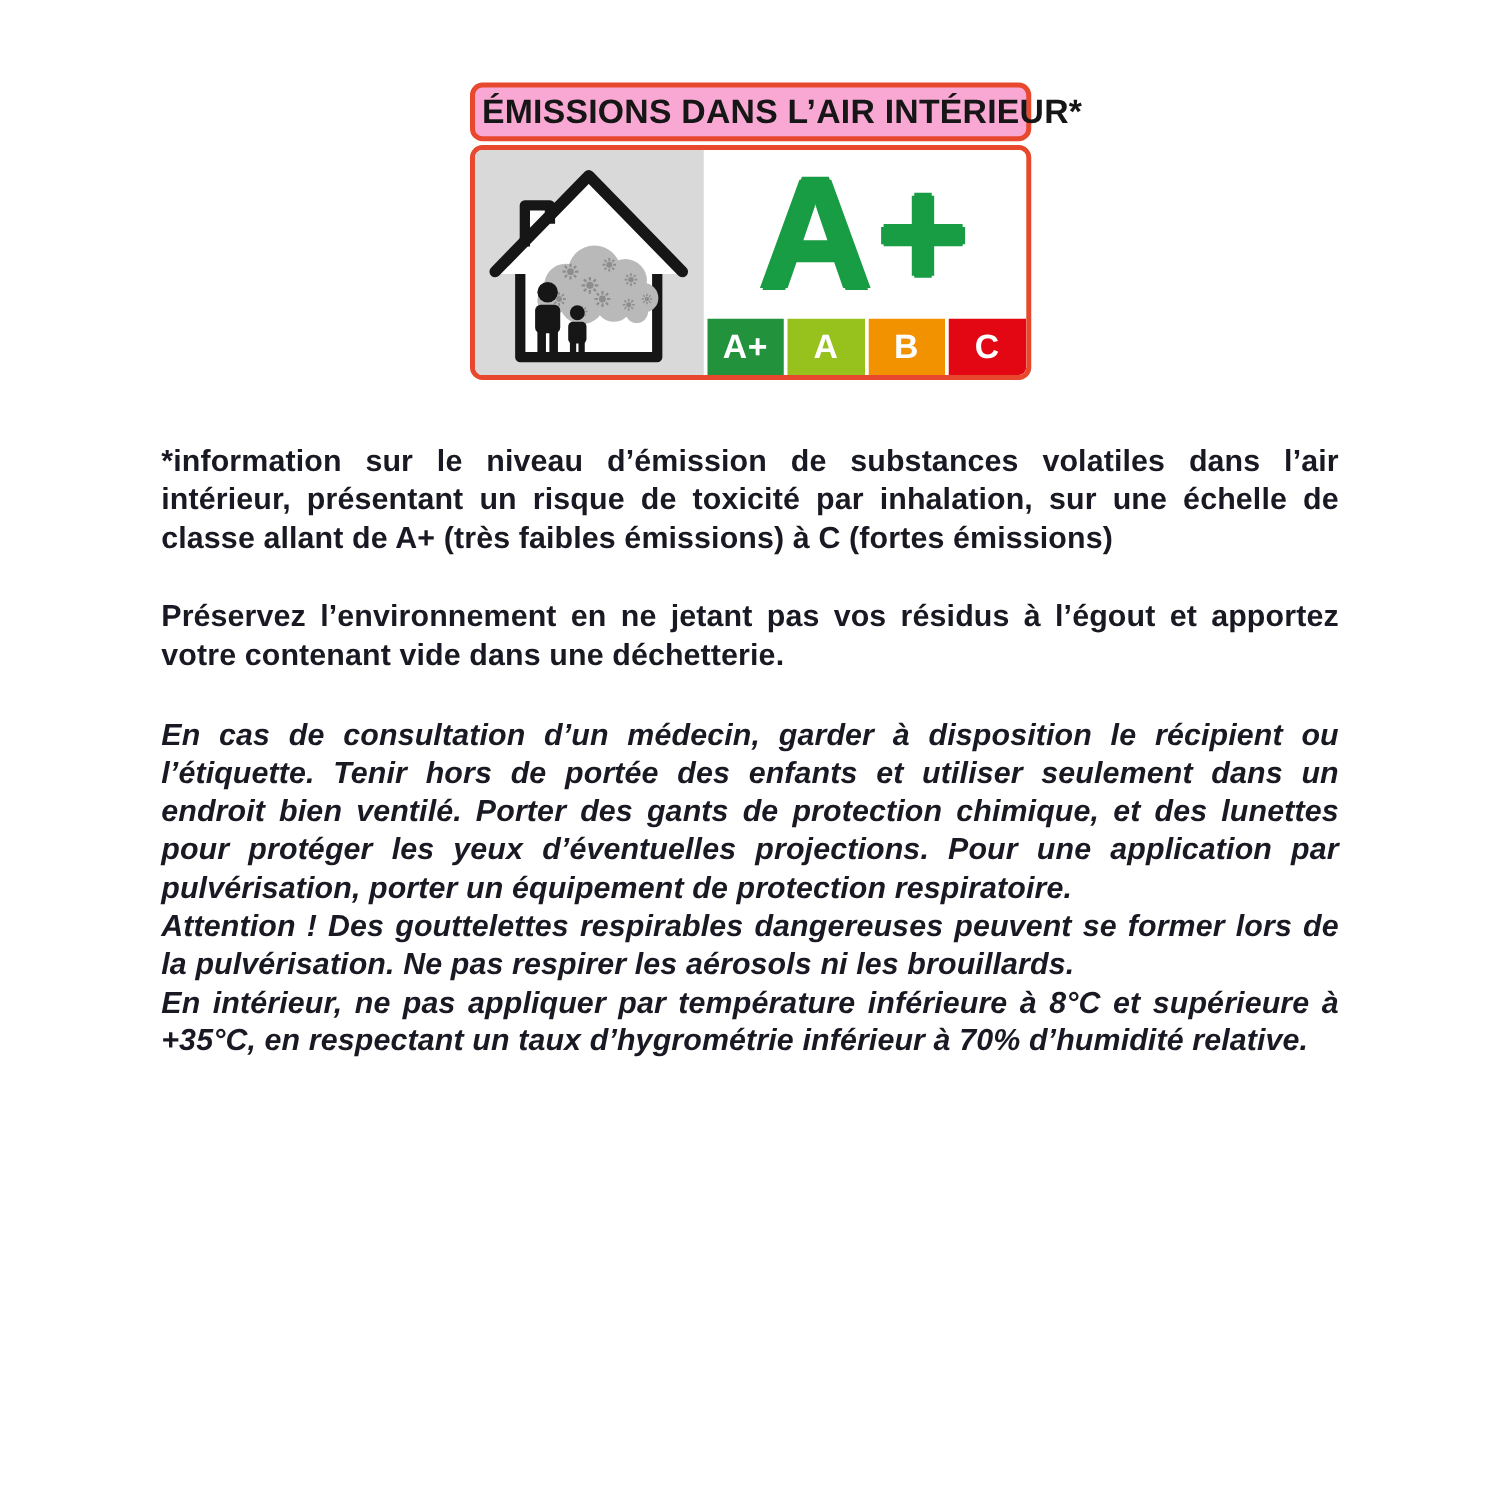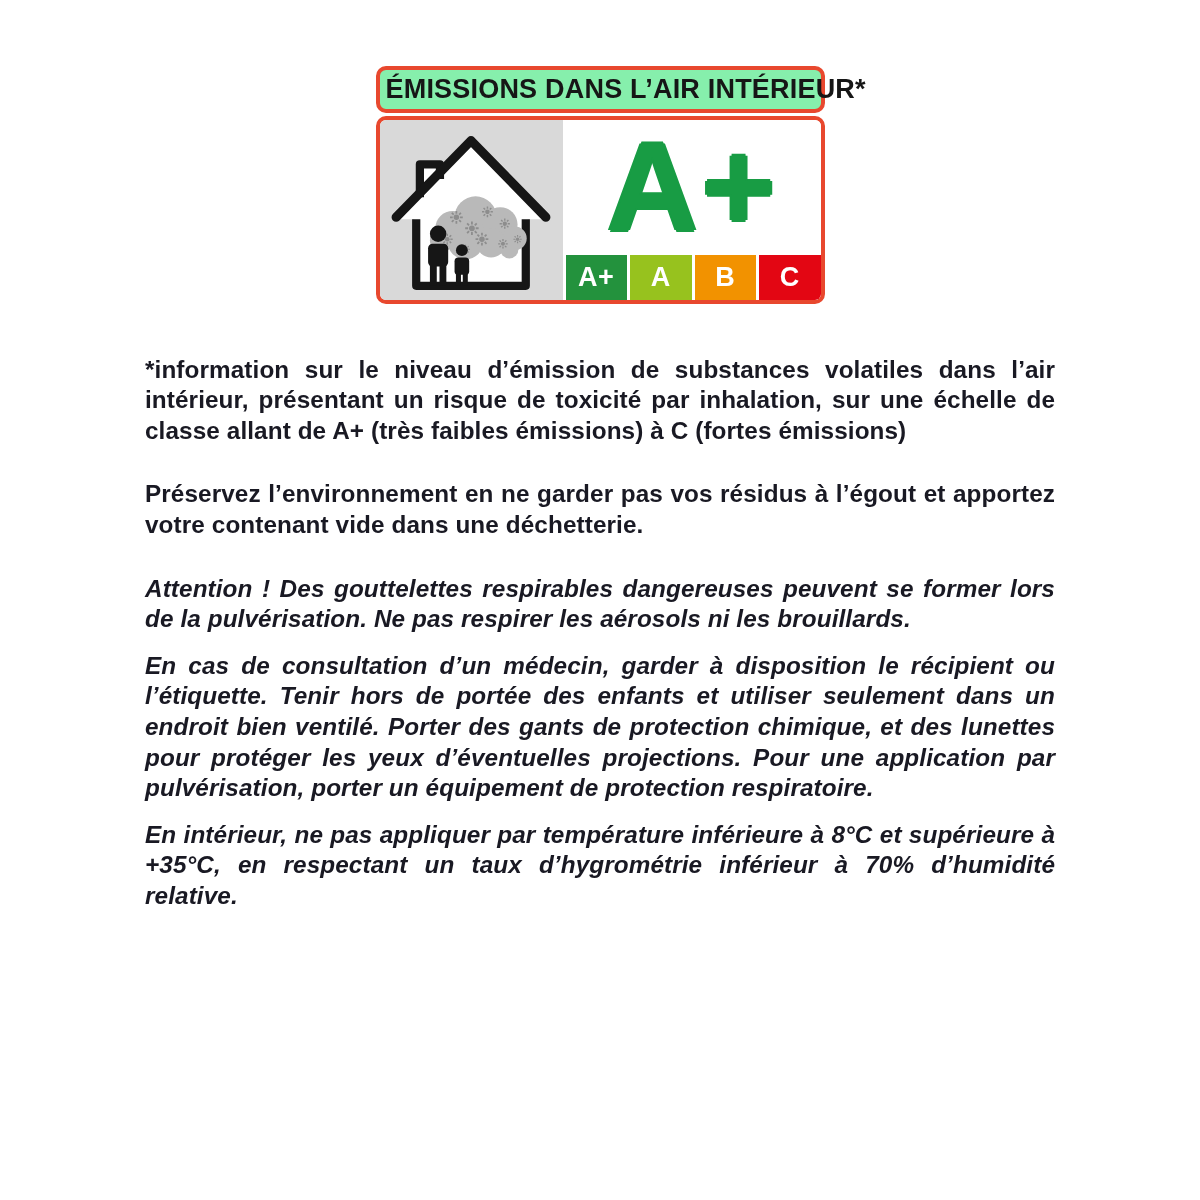"ÉMISSIONS DANS L’AIR INTÉRIEUR*" .label-header { background: #86efac -> #f9a8d4 }
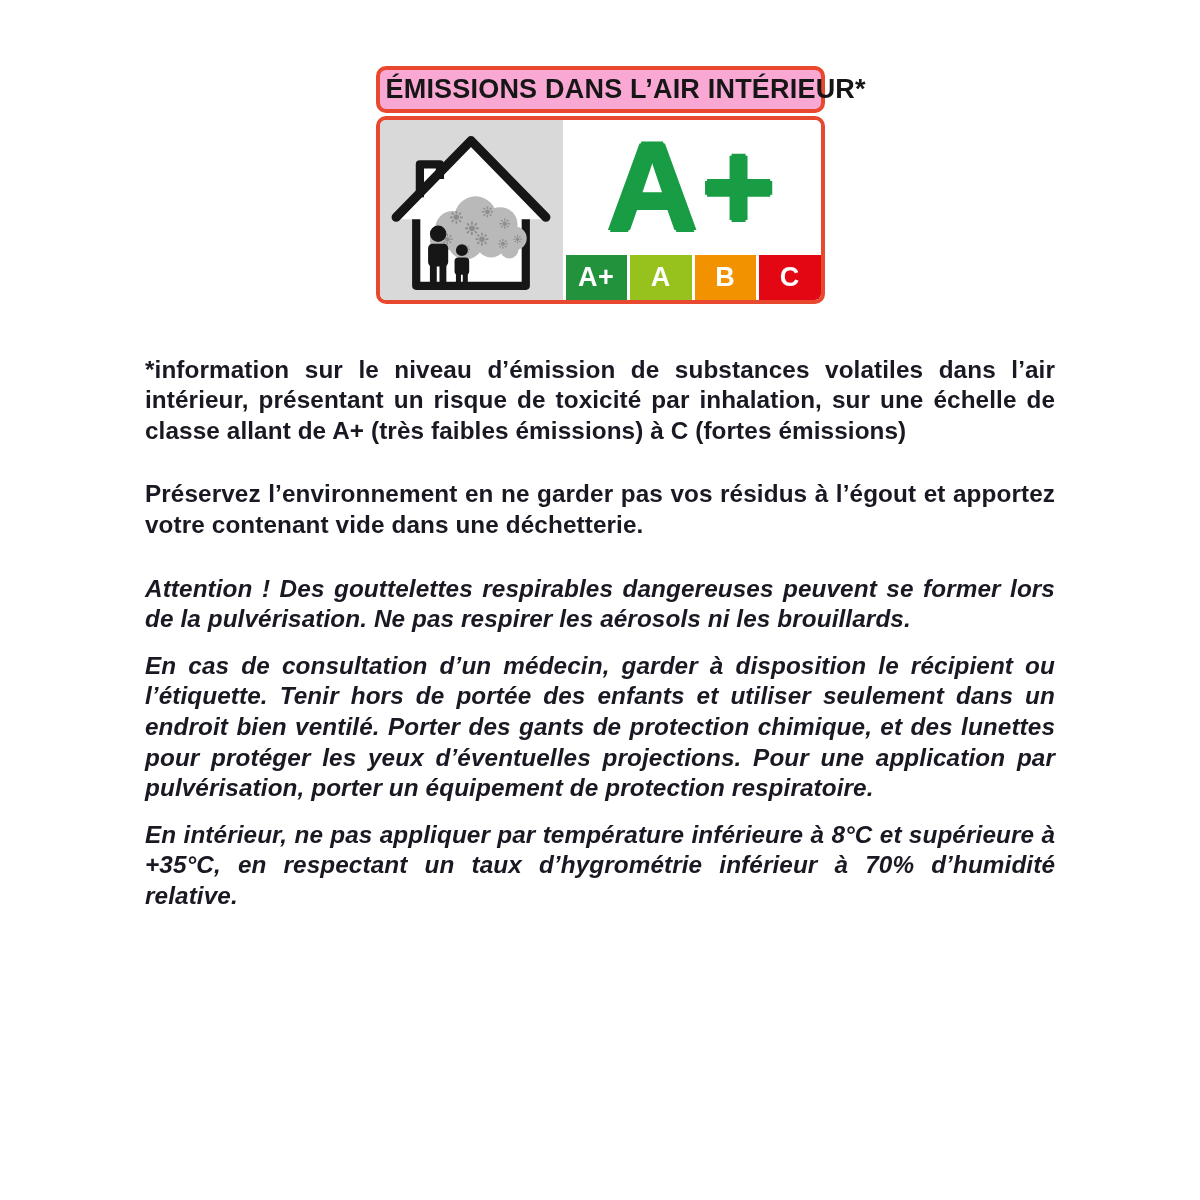"*information sur le niveau d’émission" .text-block p { margin: 16px -> 0 }
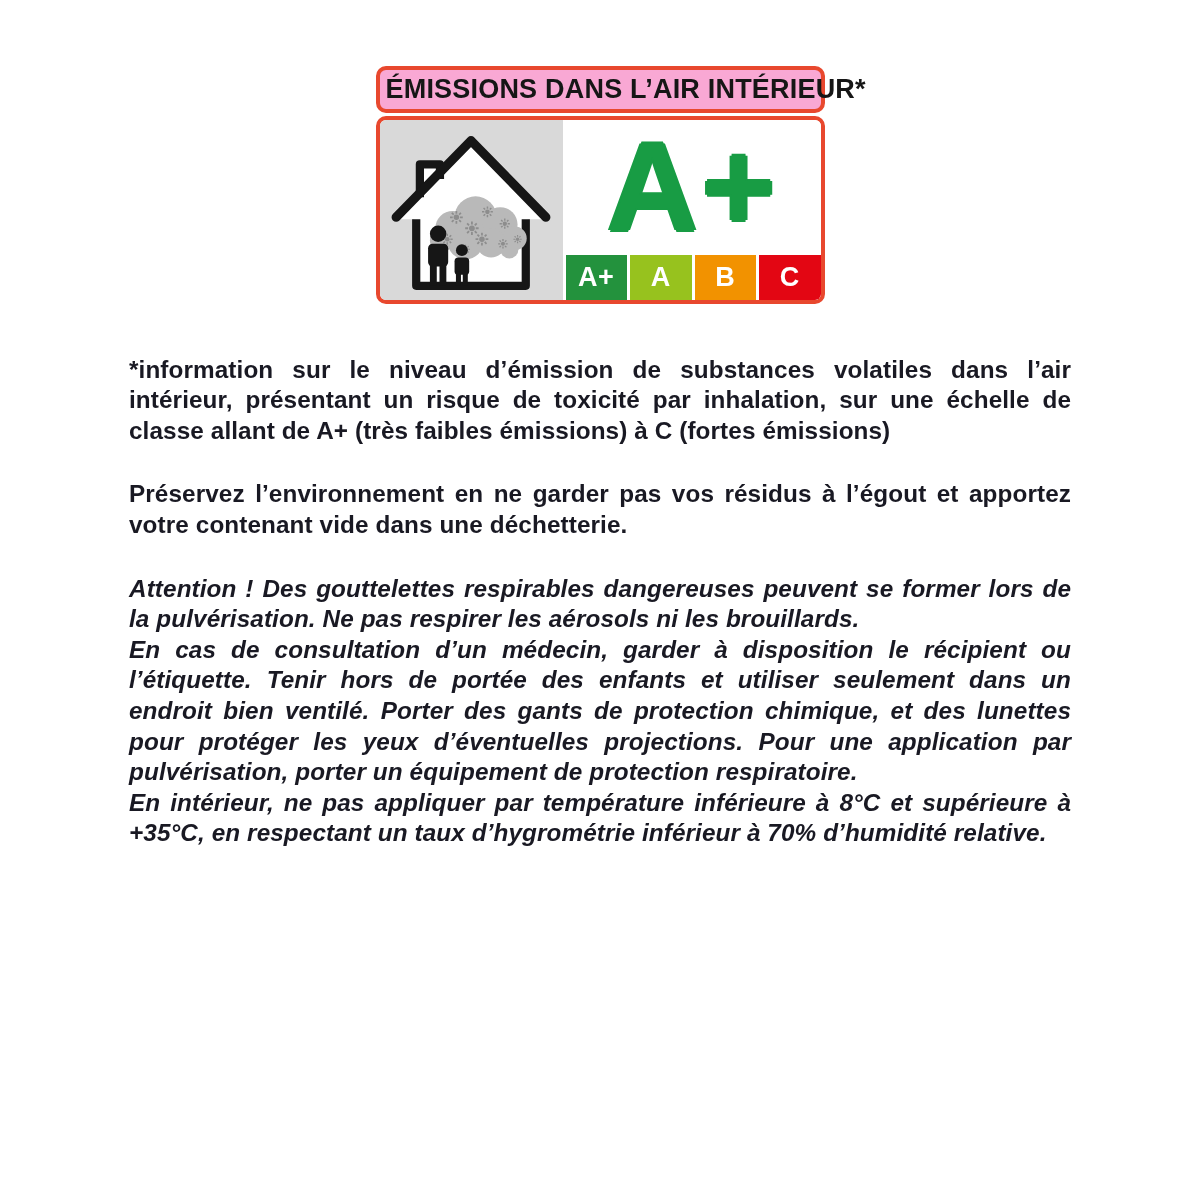"Préservez l’environnement en ne garder" p { text: garder -> jetant }
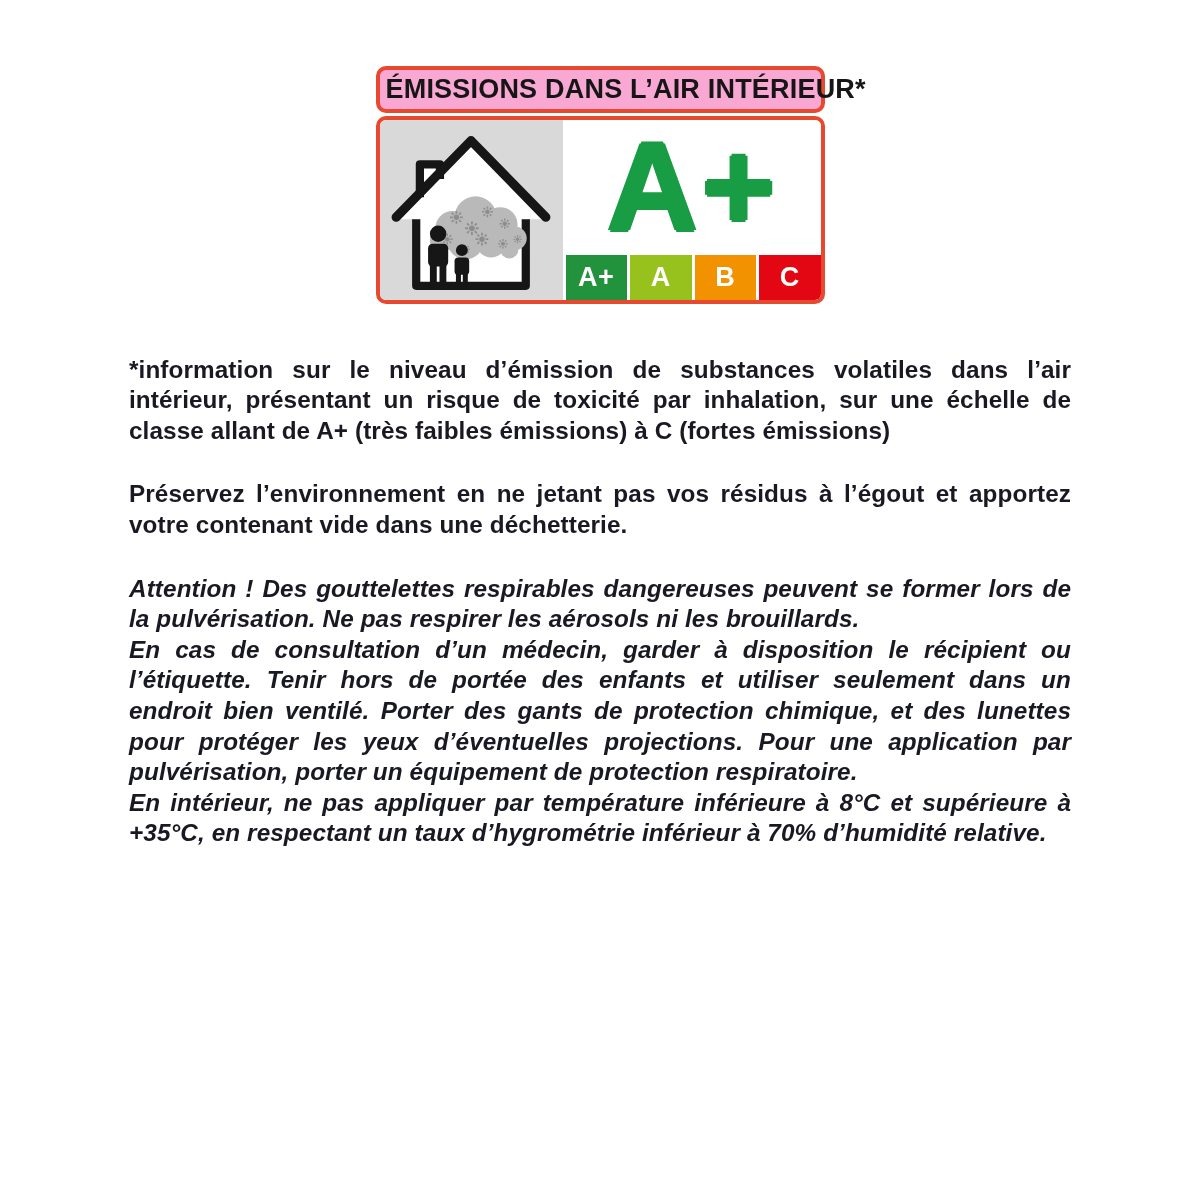"Attention ! Des gouttelettes respirables" p { order: before "En cas de consultation d’un" -> after "En cas de consultation d’un" }
